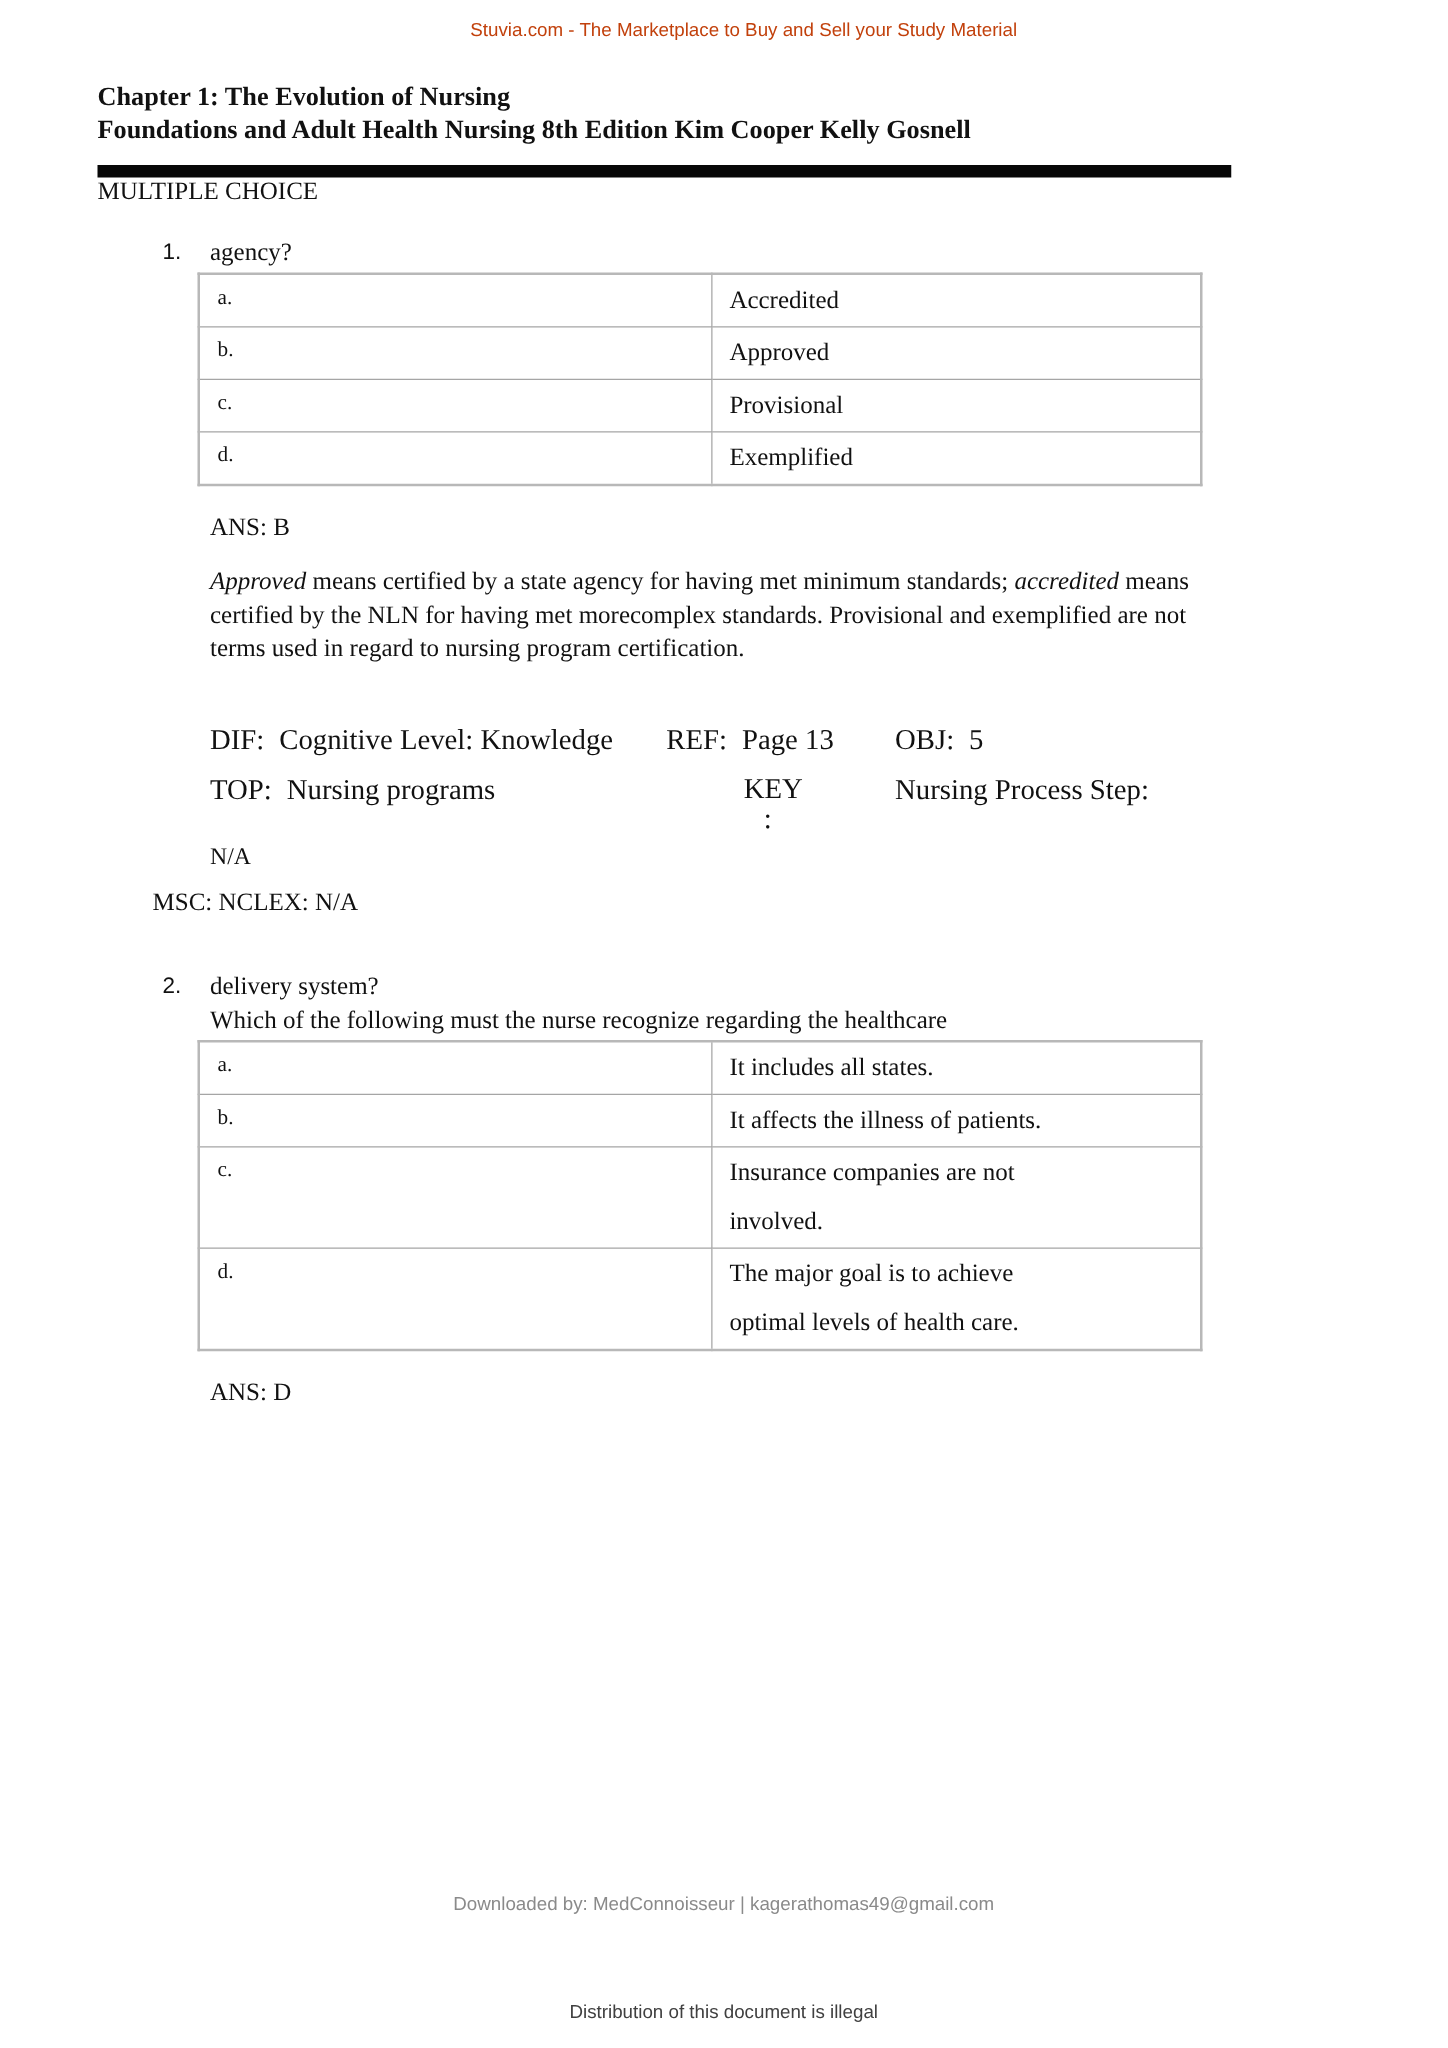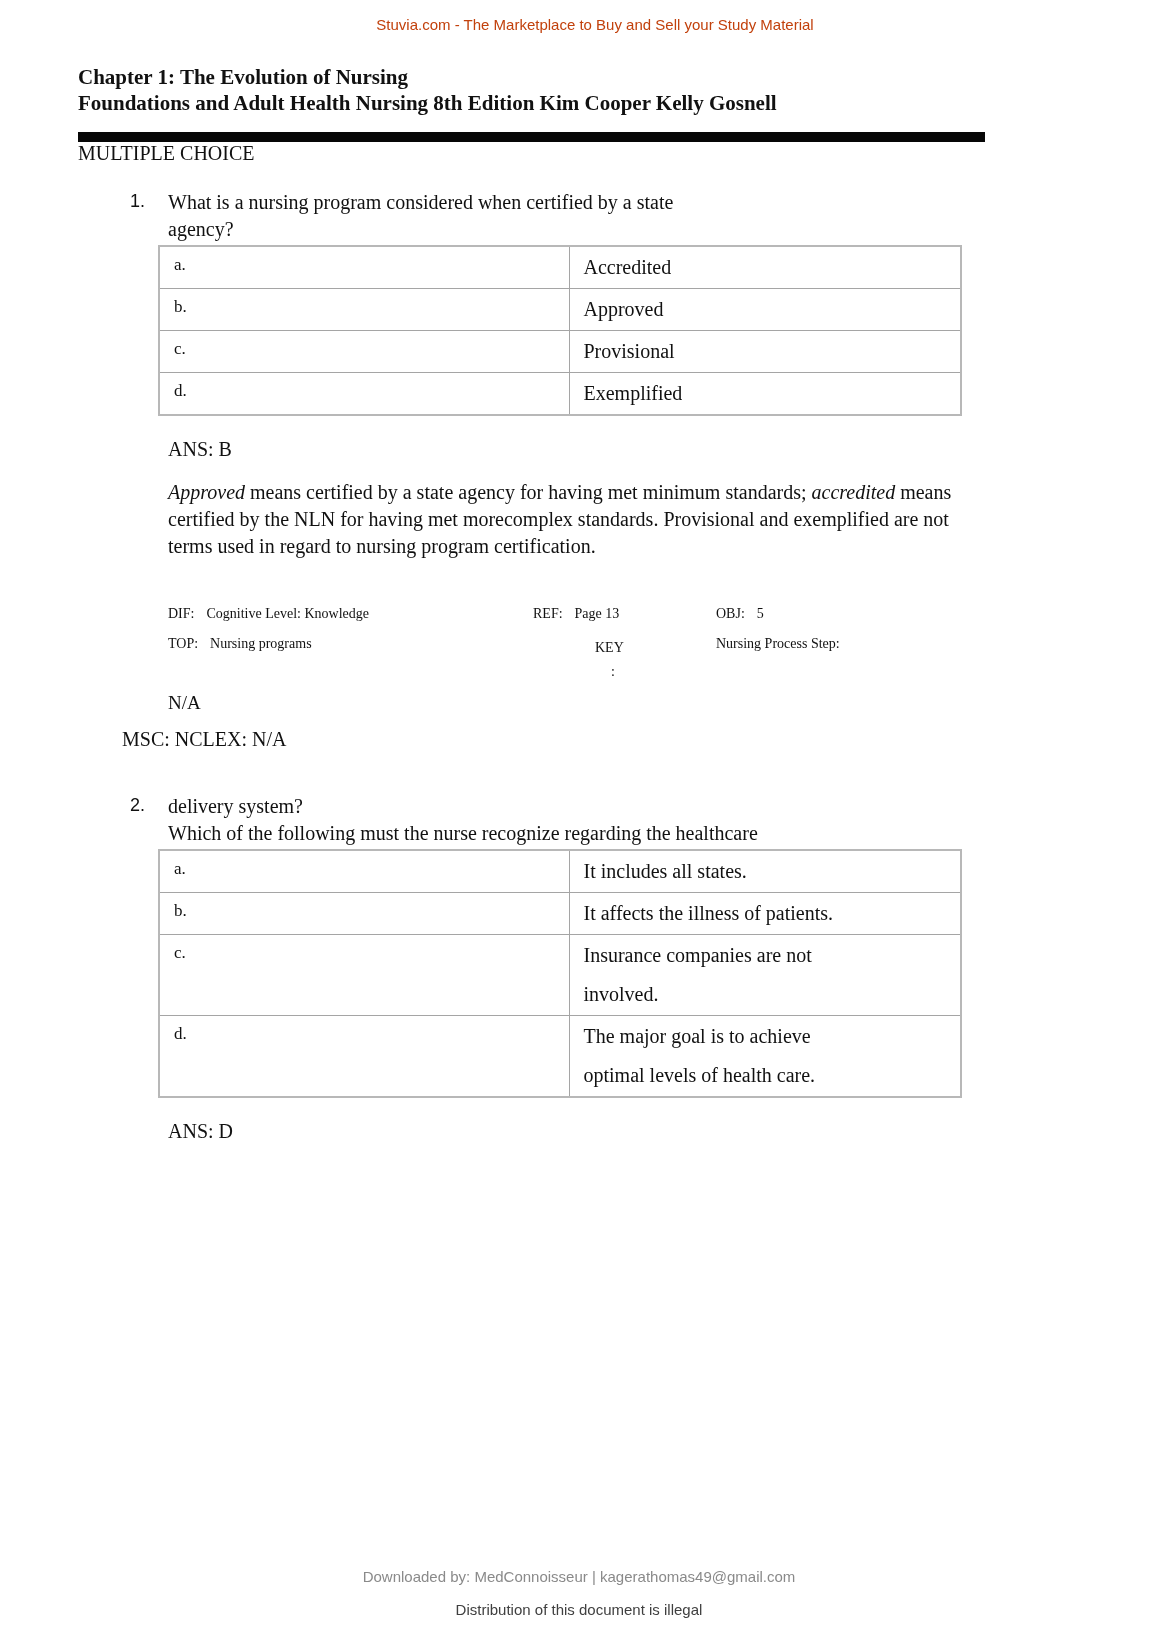"What is a nursing program" div.q-line { html: <div>What is a nursing program considered when certified by a state</div> -> none }
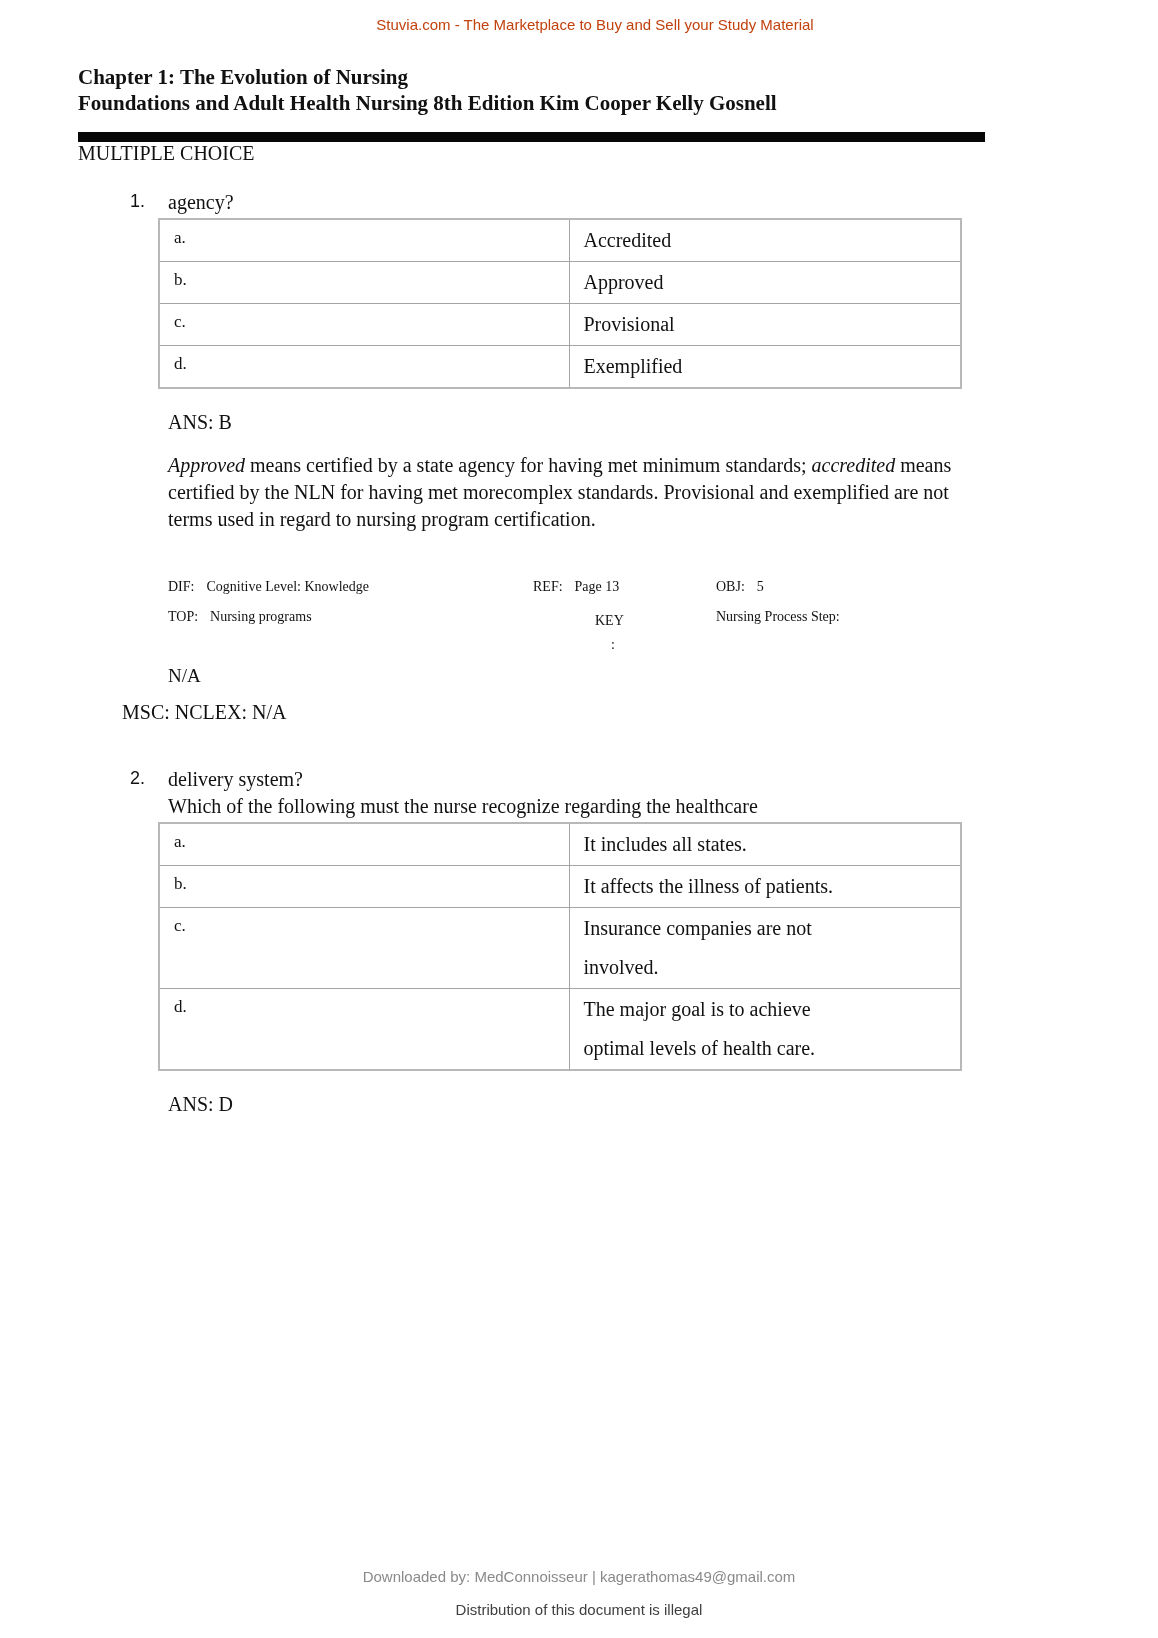"DIF: Cognitive Level: Knowledge" .meta-row { font-size: 14px -> 23px }
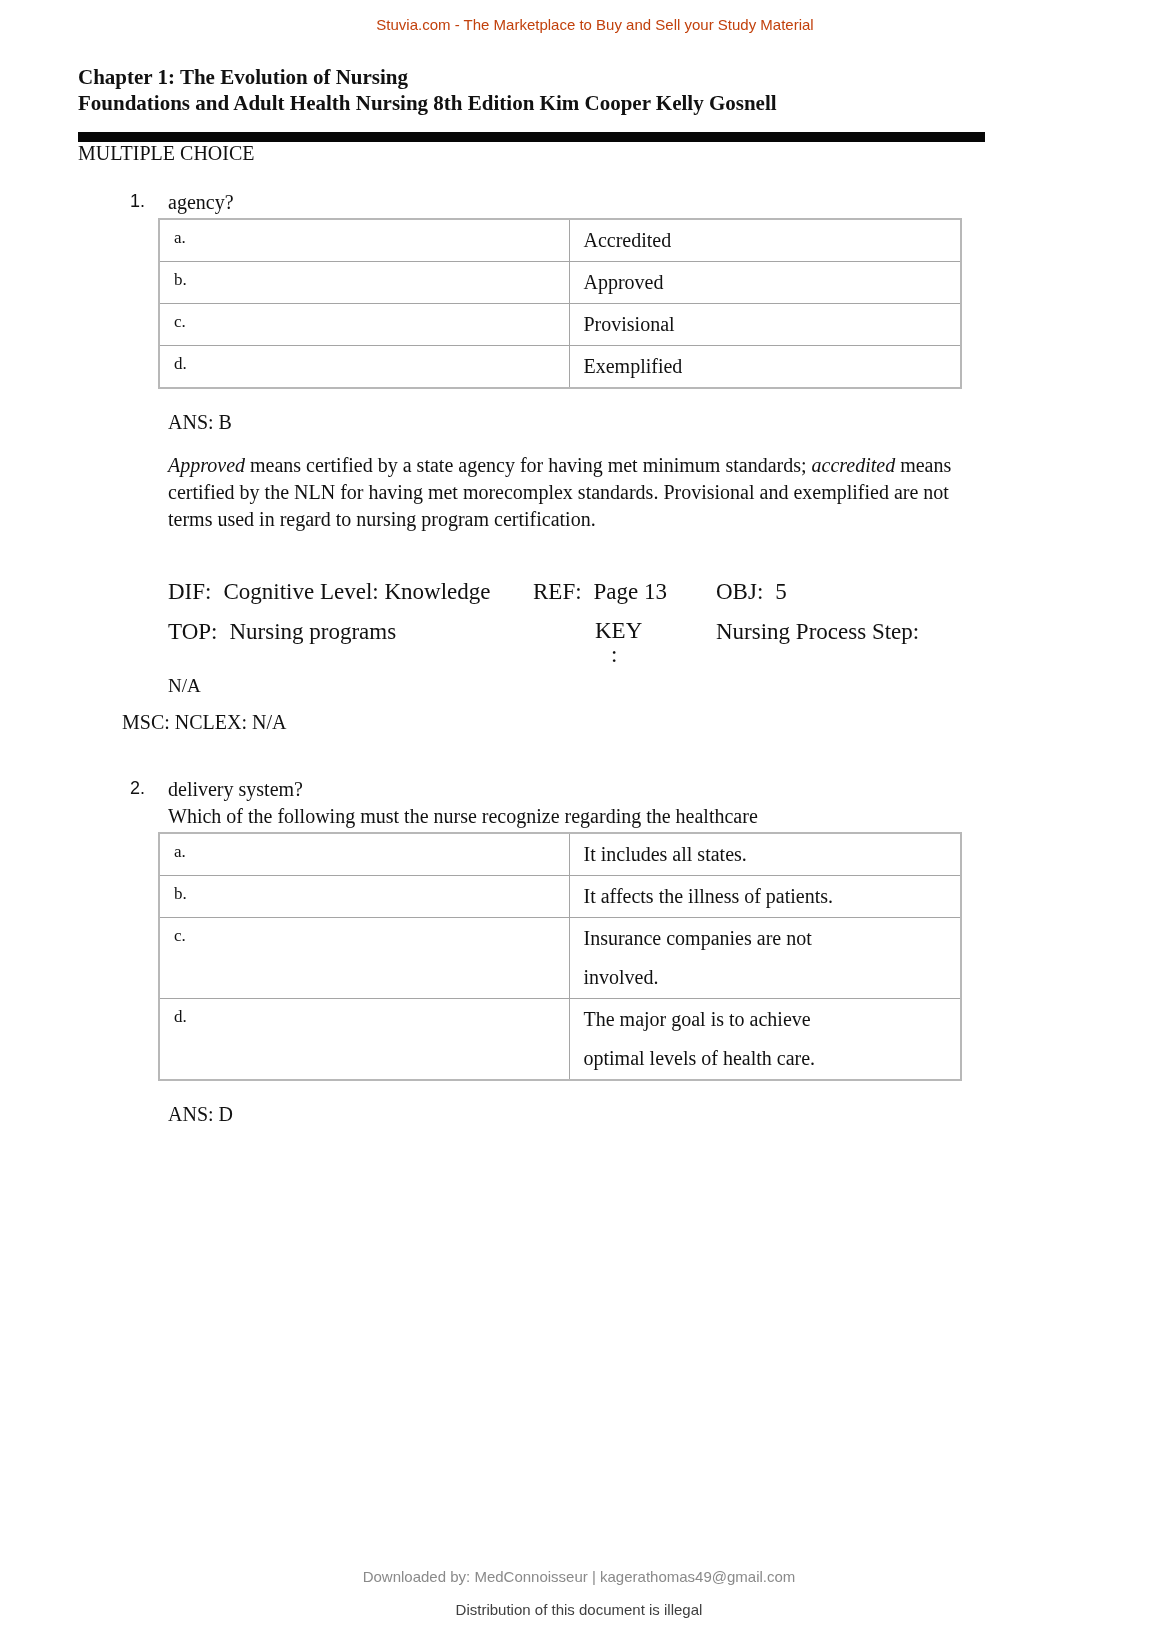"Downloaded by: MedConnoisseur |" .footer-1 { top: 1568px -> 1515px }
